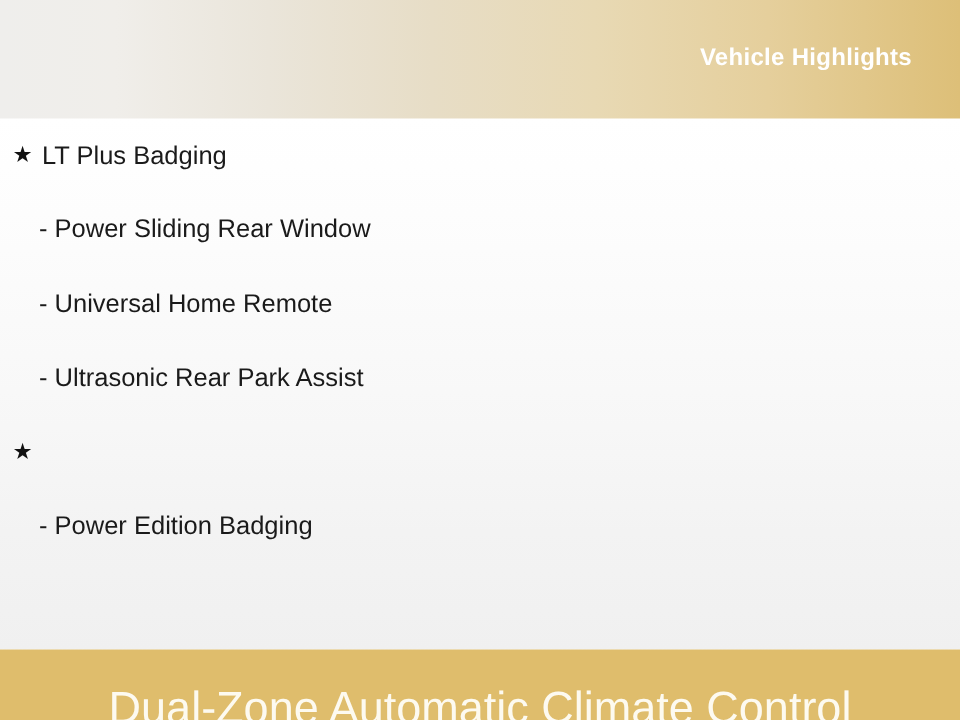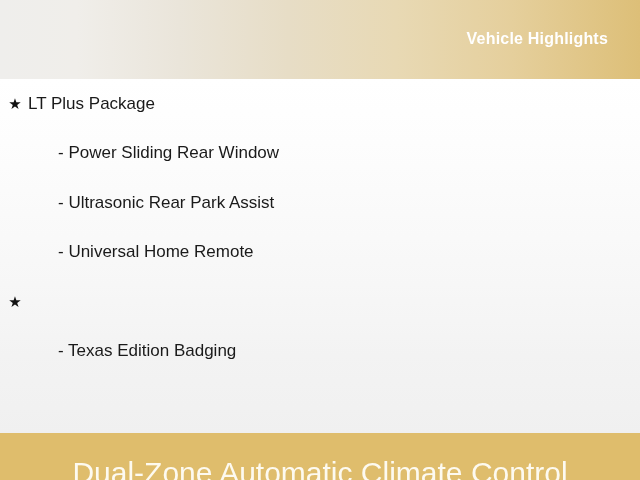"LT Plus Package" span.row-label { text: Package -> Badging }
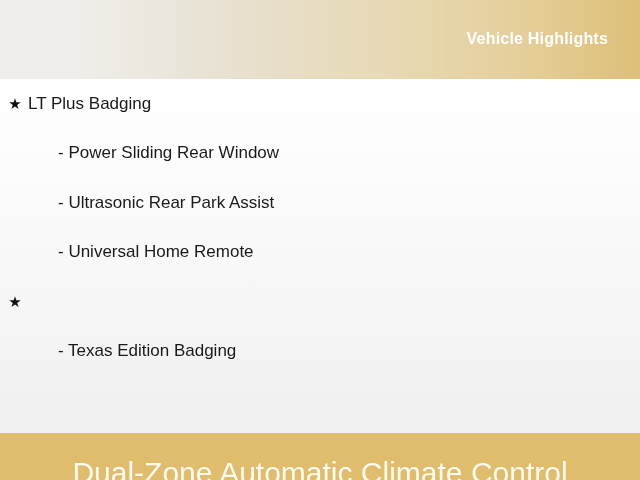"- Power Sliding Rear Window" .feature-row.level-1 .row-label { margin-left: 32px -> none }
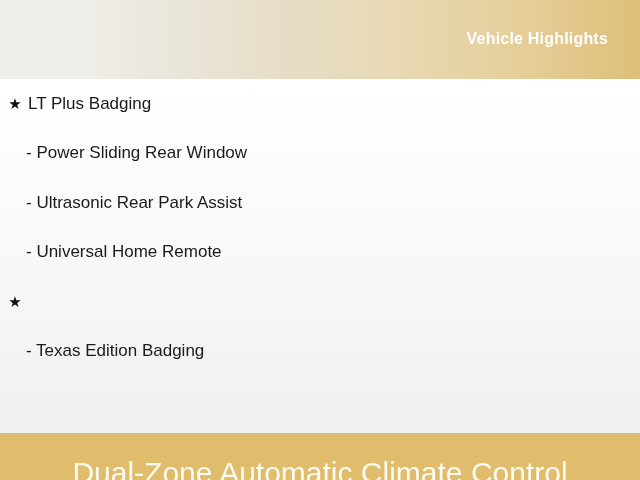"- Ultrasonic Rear Park Assist" li.feature-row { order: before "- Universal Home Remote" -> after "- Universal Home Remote" }
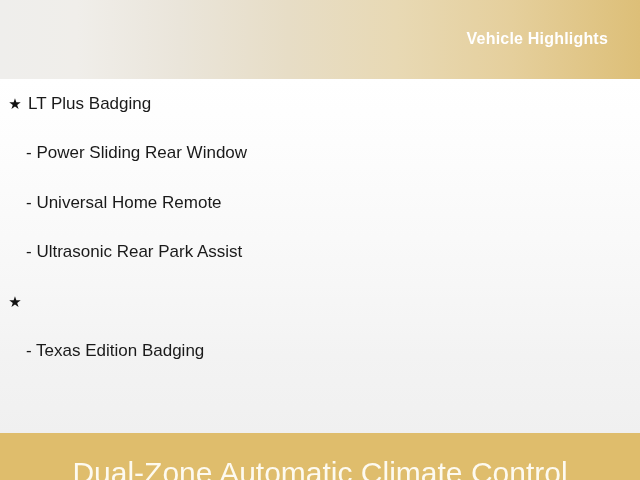"- Texas Edition Badging" span.row-label { text: Texas -> Power }
